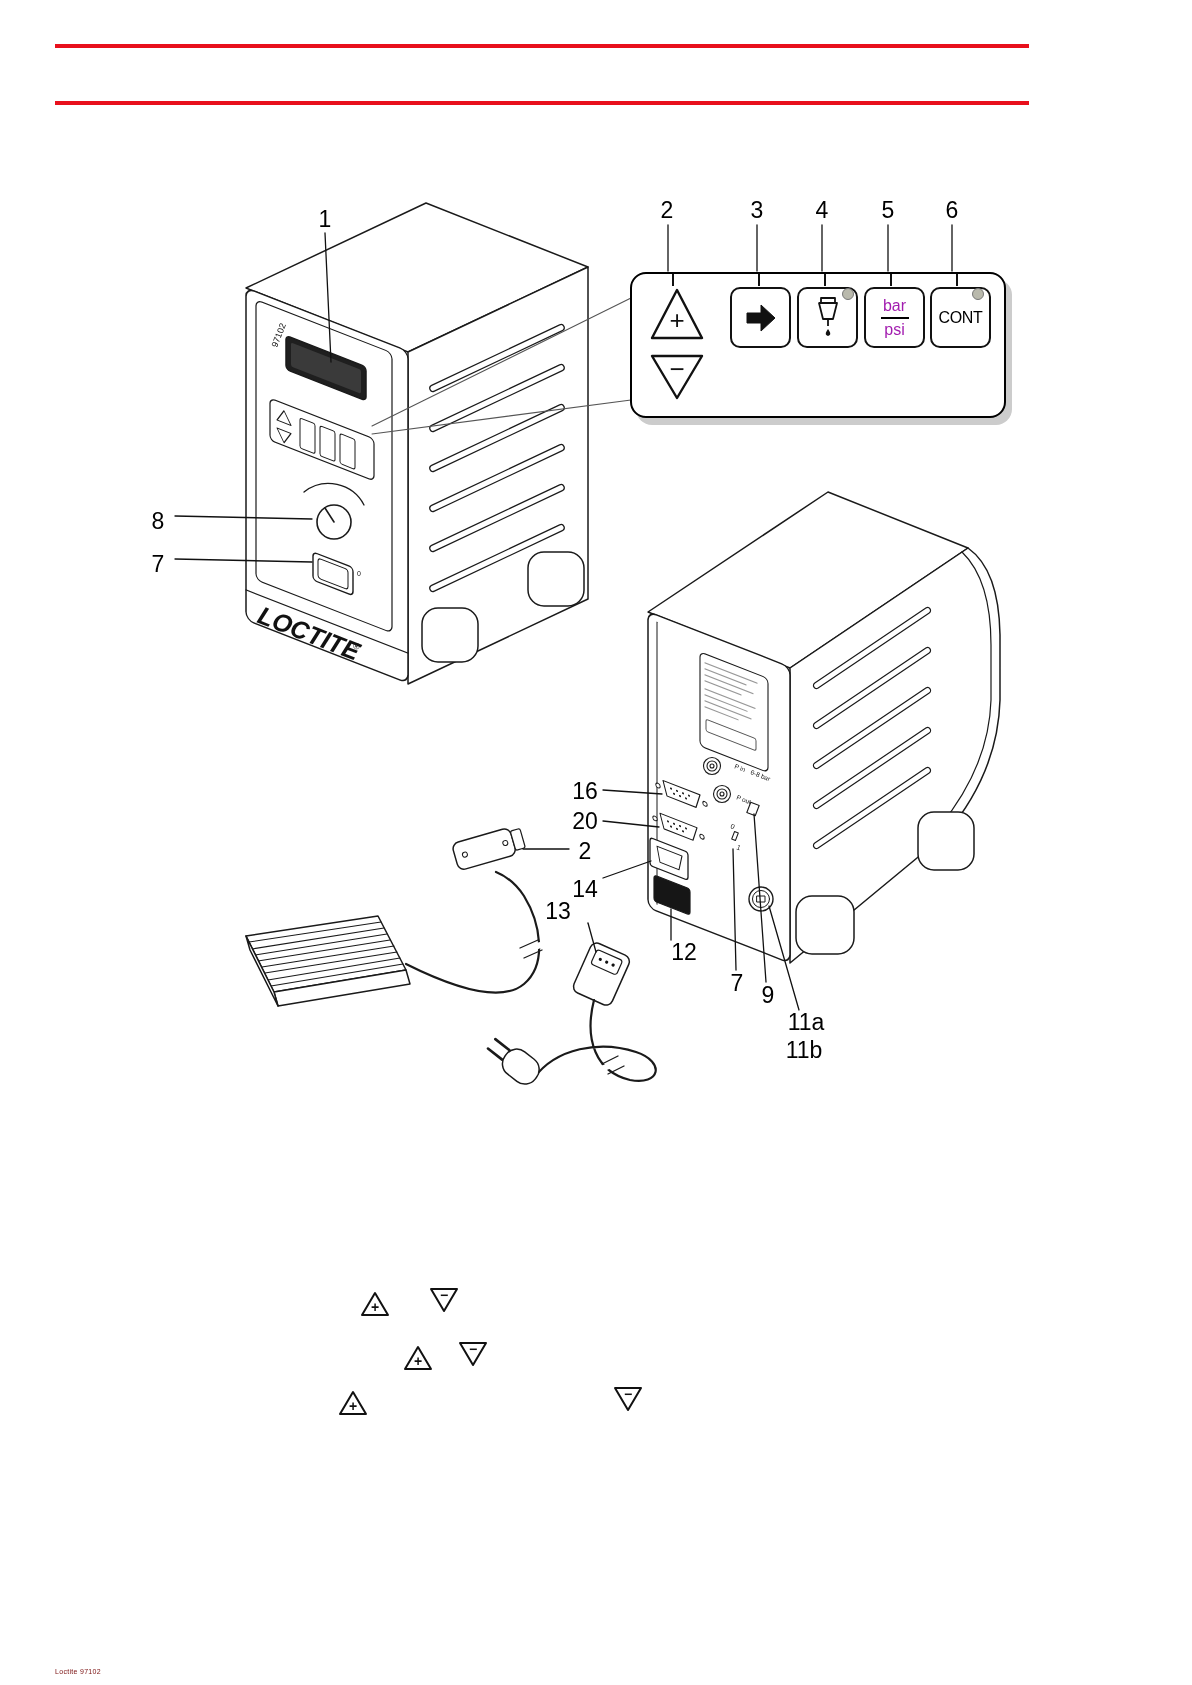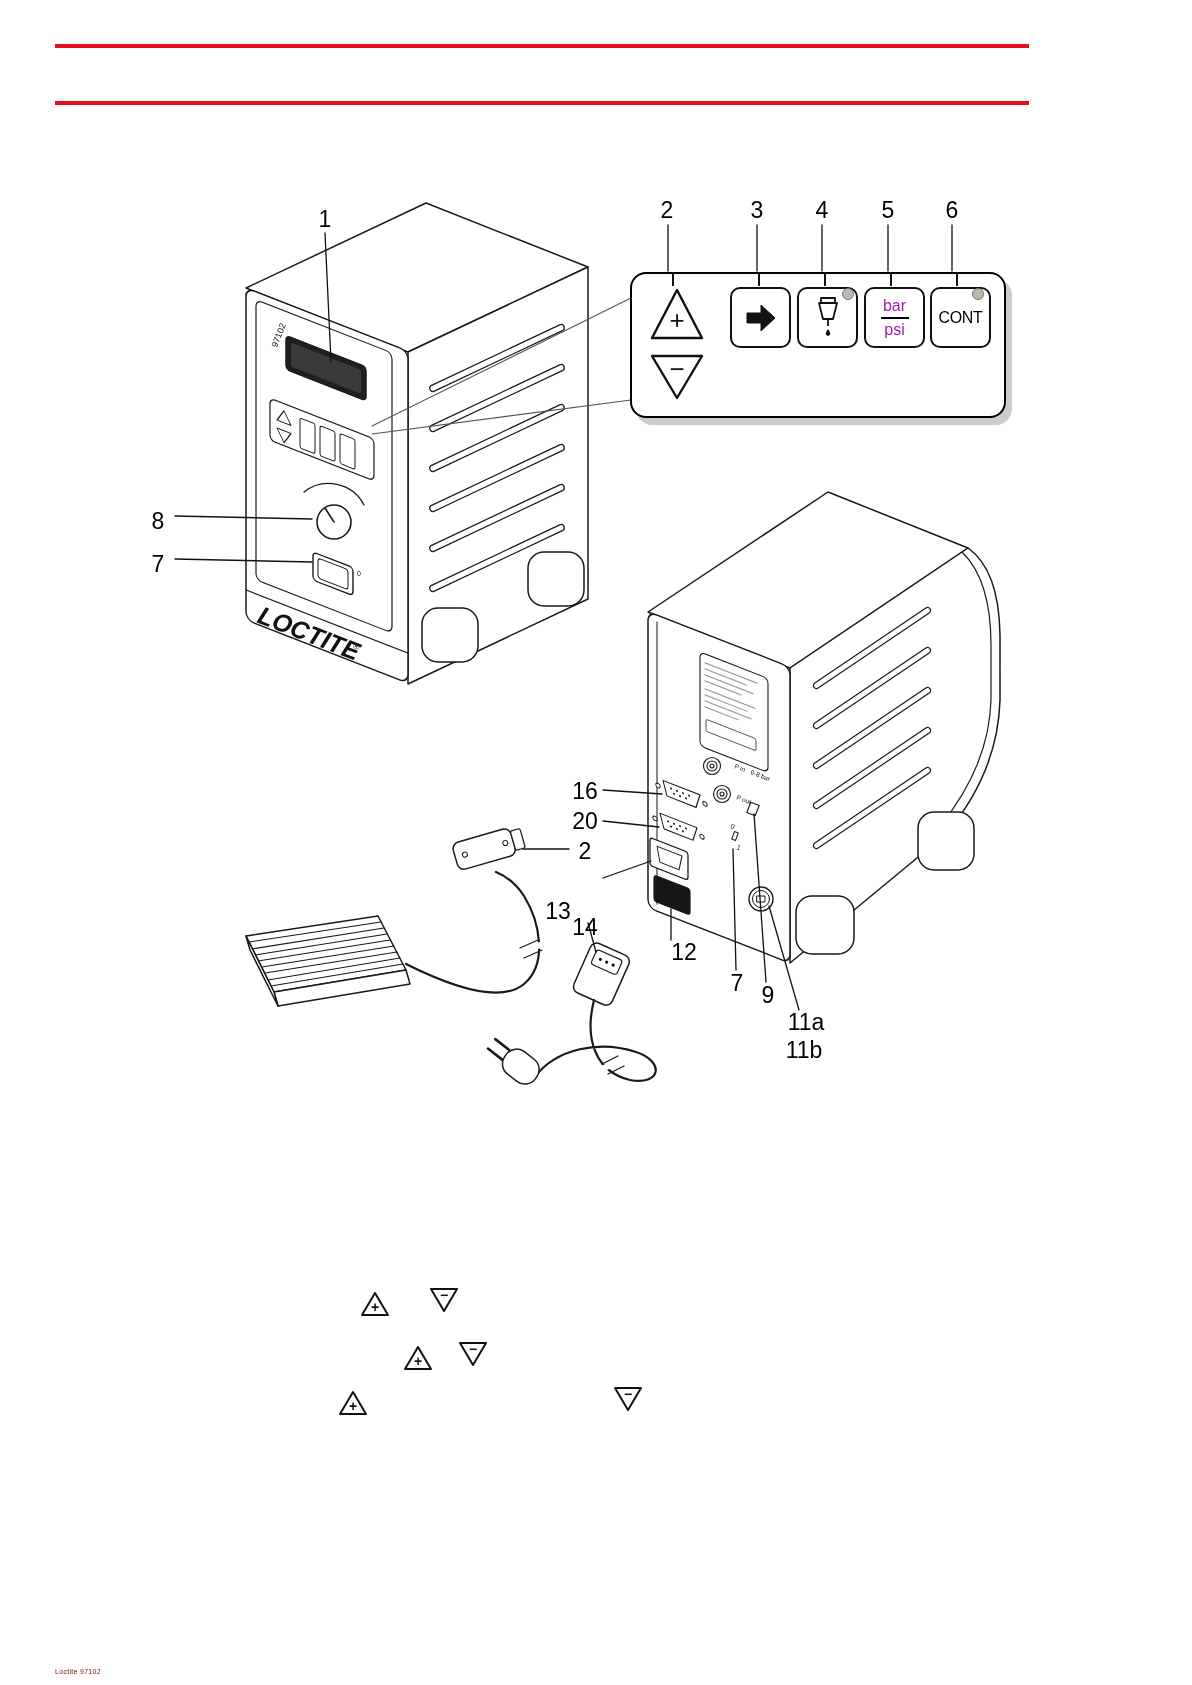"14" div.callout { top: 927px -> 889px }
